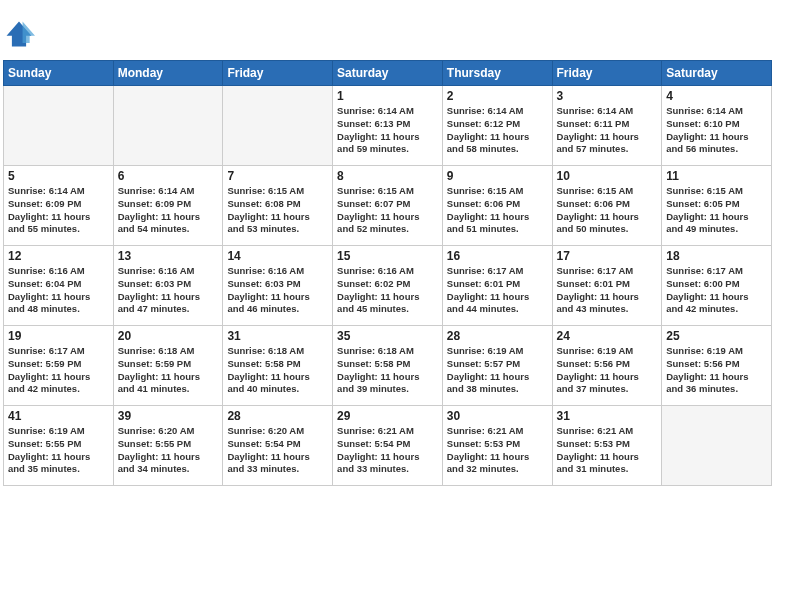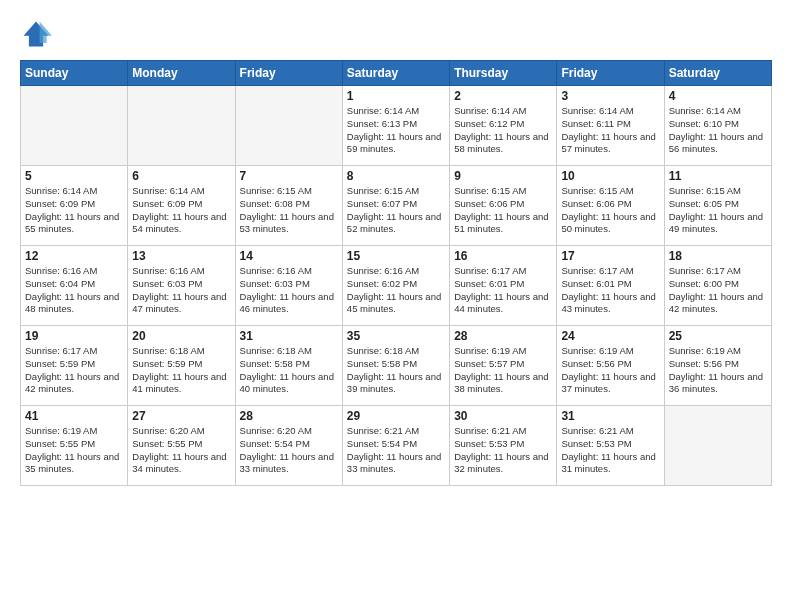"Sunday" .page { padding: 18px 20px 12px 20px -> 18px 20px 12px 3px }
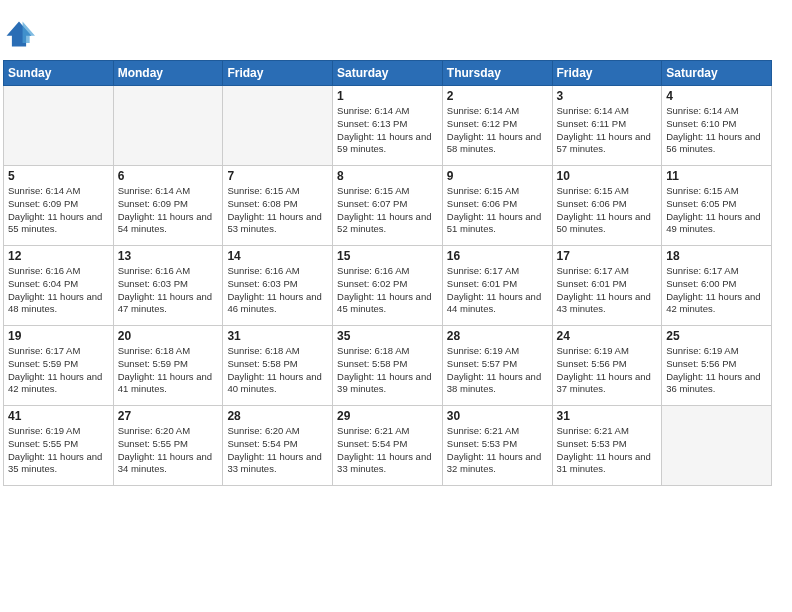"Sunrise: 6:14 AM" .day-info { font-weight: none -> bold }
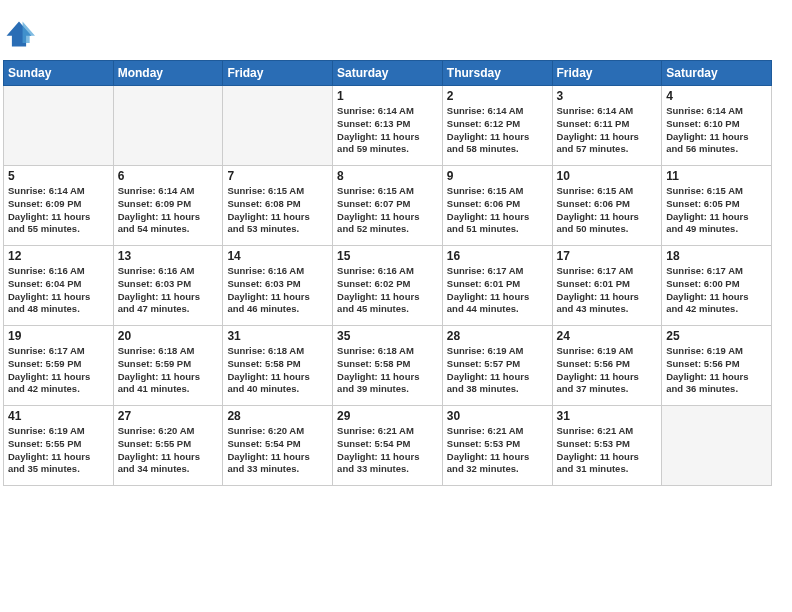"27" div.day-num { text: 27 -> 39 }
